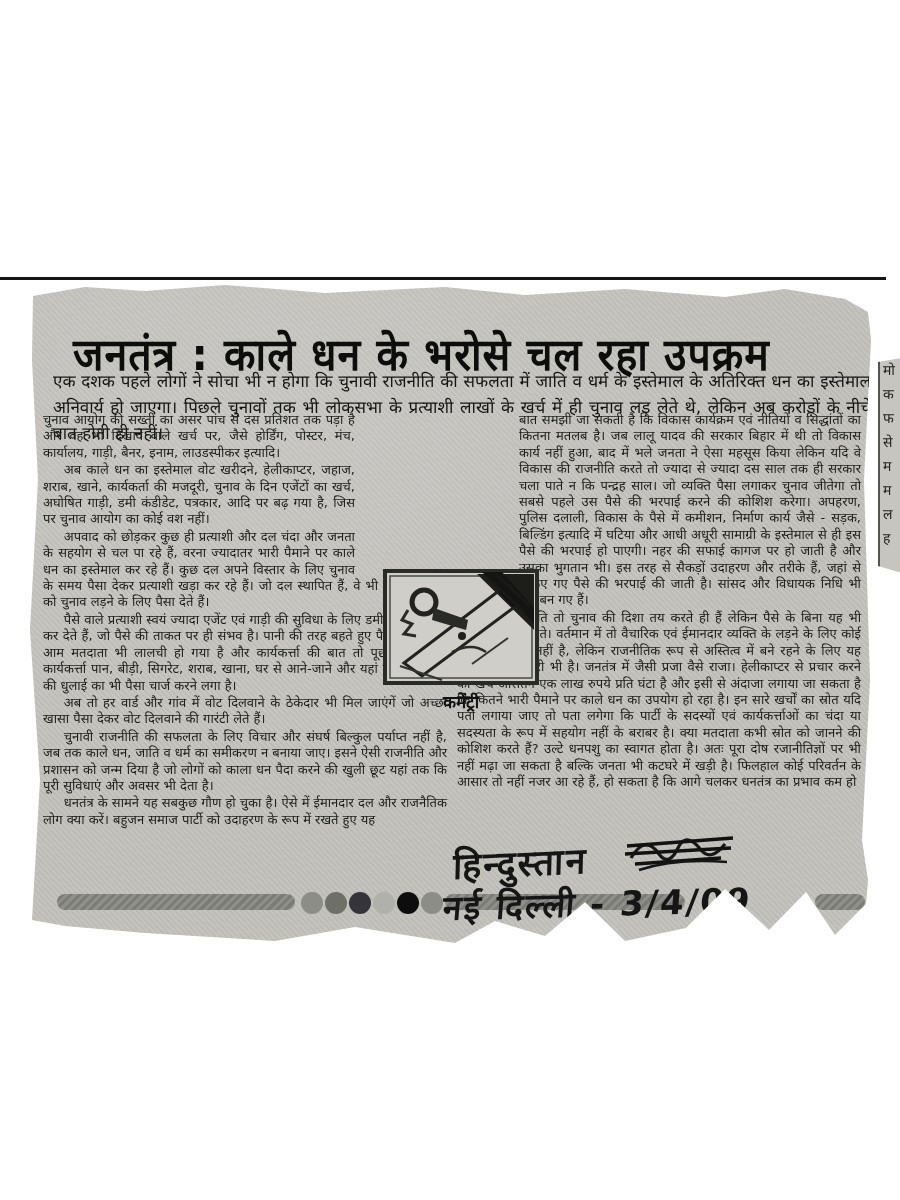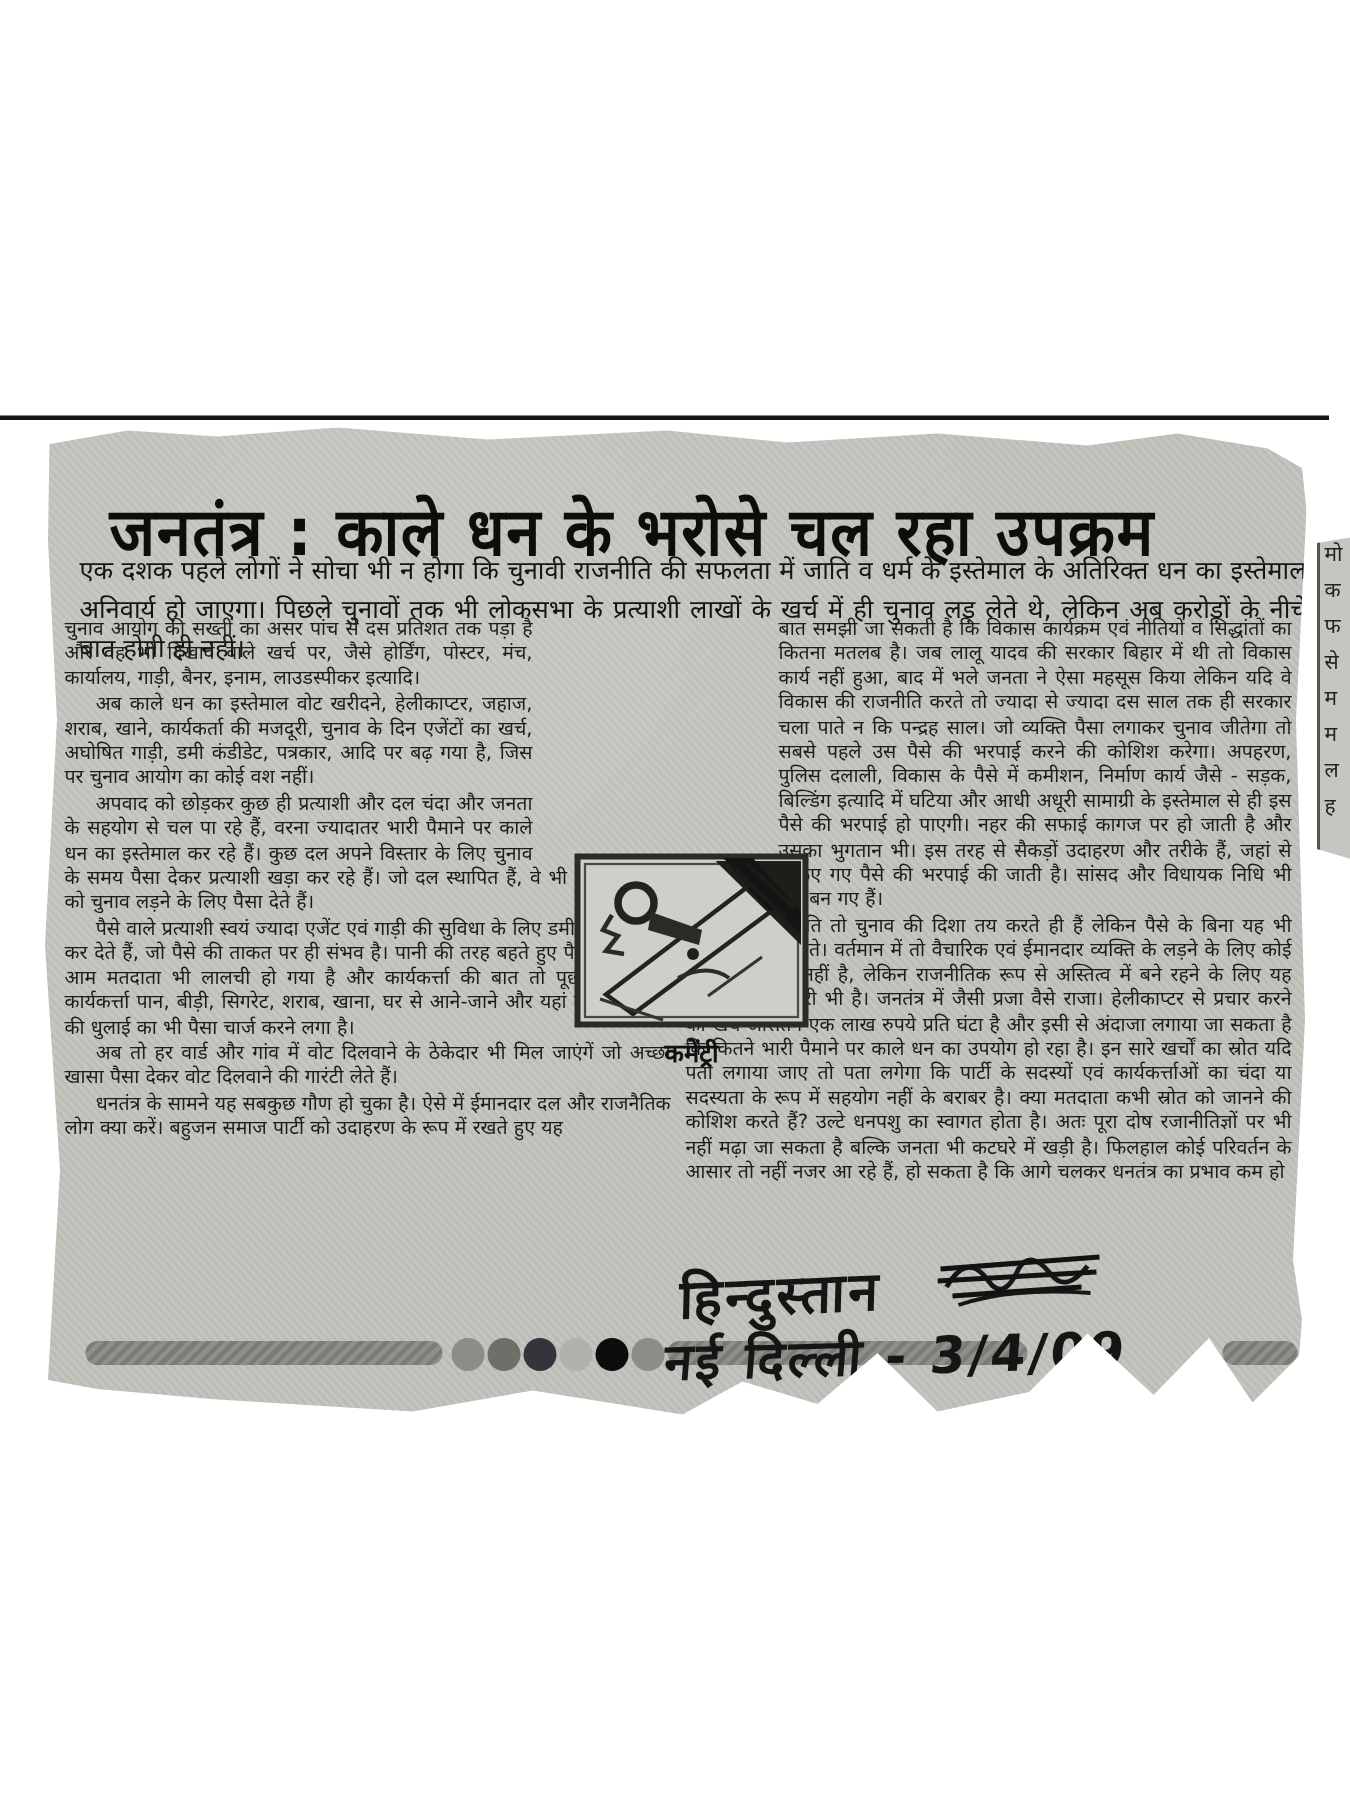"चुनावी राजनीति की सफलता के" p { html: none -> <p>चुनावी राजनीति की सफलता के लिए विचार और संघर्ष बिल्कुल पर्याप्त नहीं है, जब तक काले धन, जाति व धर्म का समीकरण न बनाया जाए। इसने ऐसी राजनीति और प्रशासन को जन्म दिया है जो लोगों को काला धन पैदा करने की खुली छूट यहां तक कि पूरी सुविधाएं और अवसर भी देता है।</p> }
